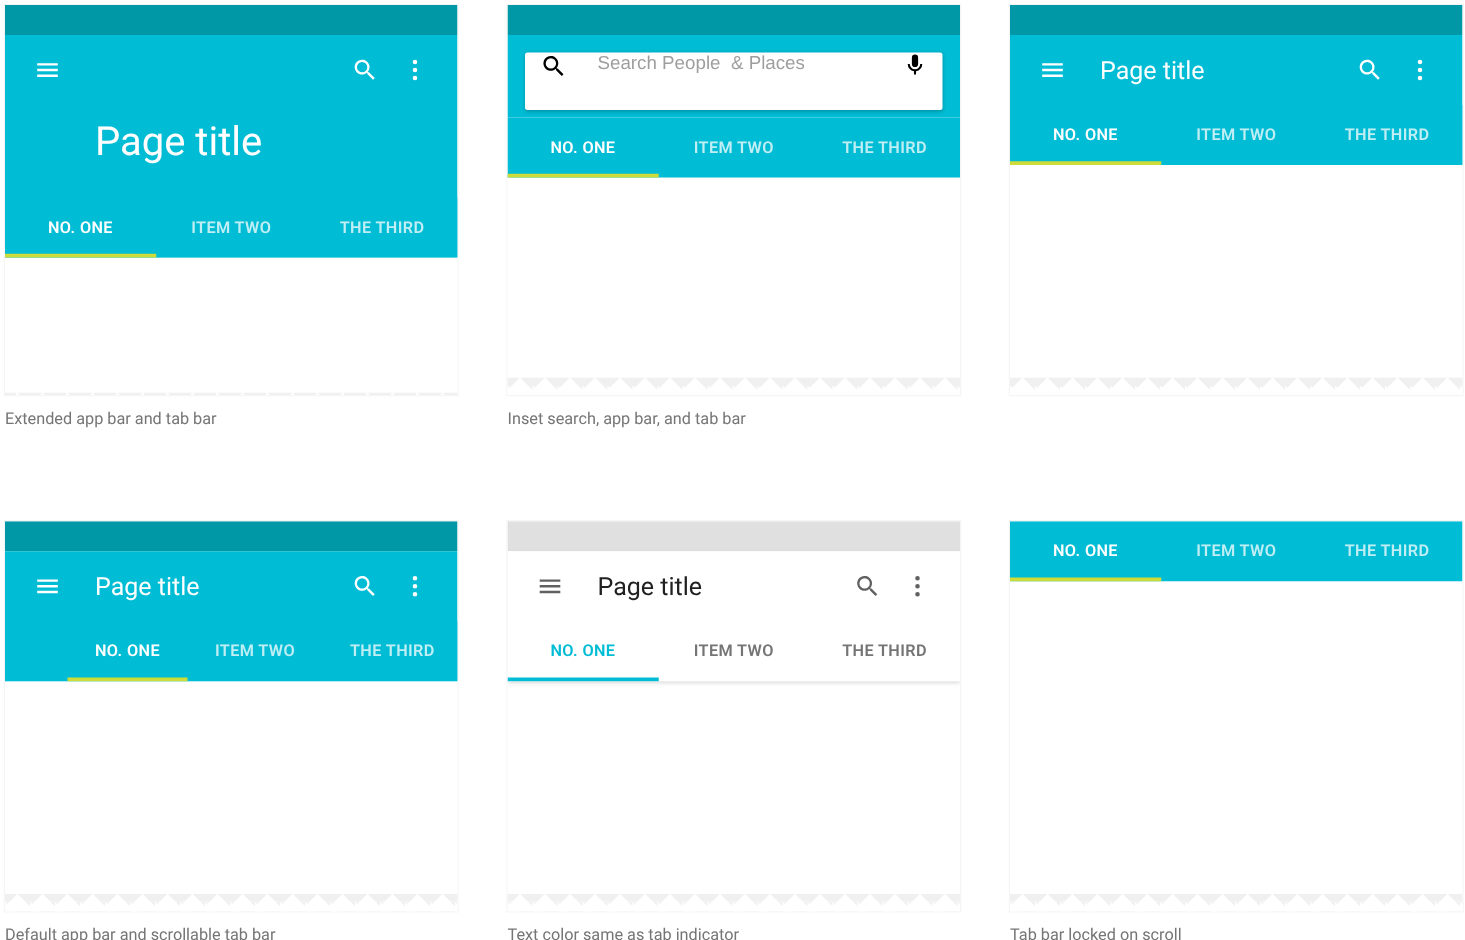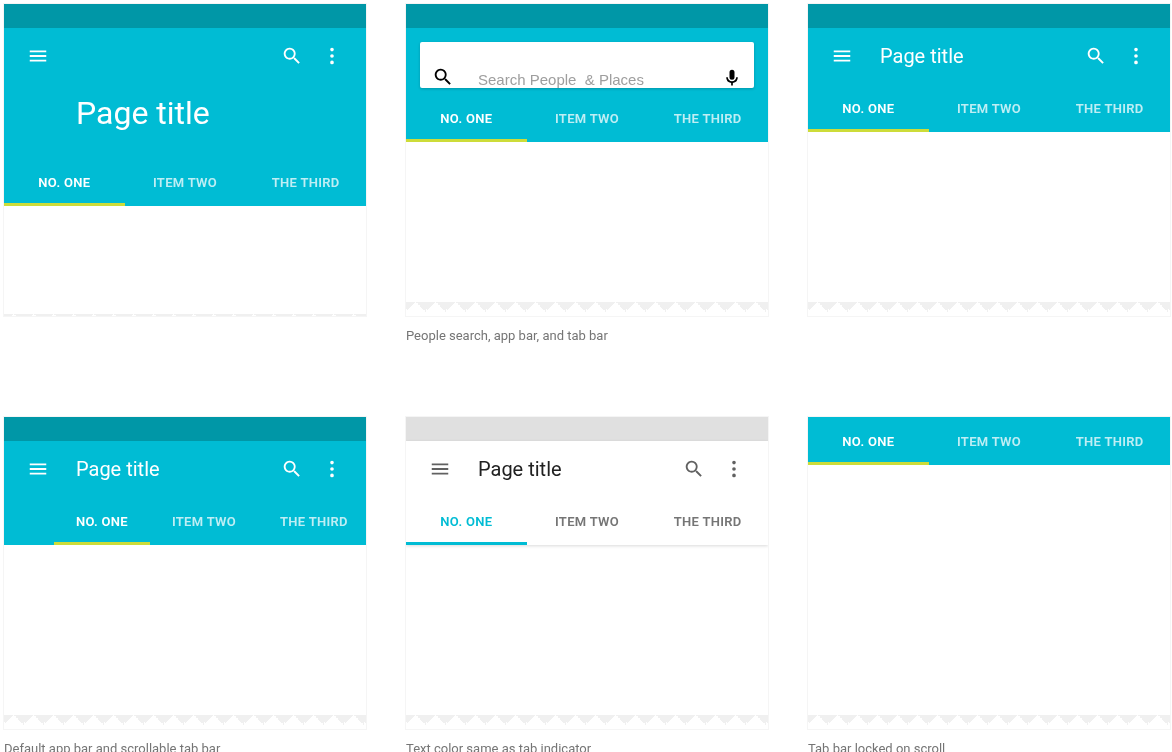"Search People & Places" .searchbox { align-items: flex-end -> flex-start }
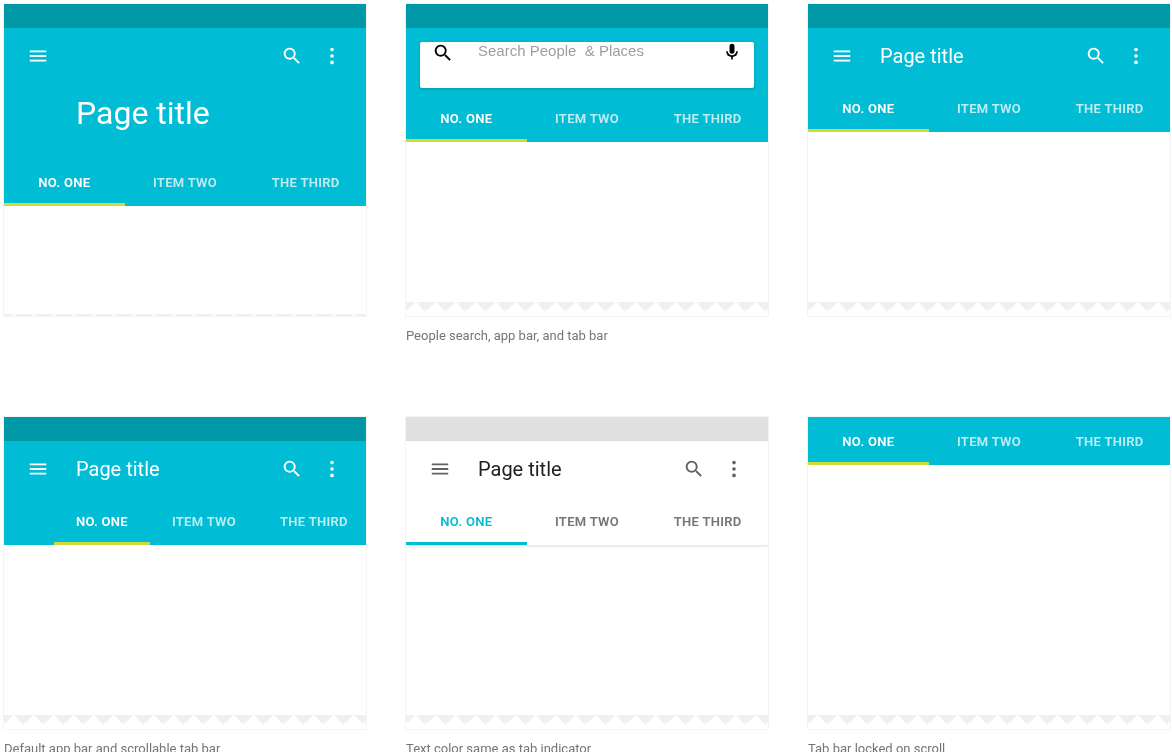"Extended app bar and tab" div.caption { html: none -> <div>Extended app bar and tab bar</div> }
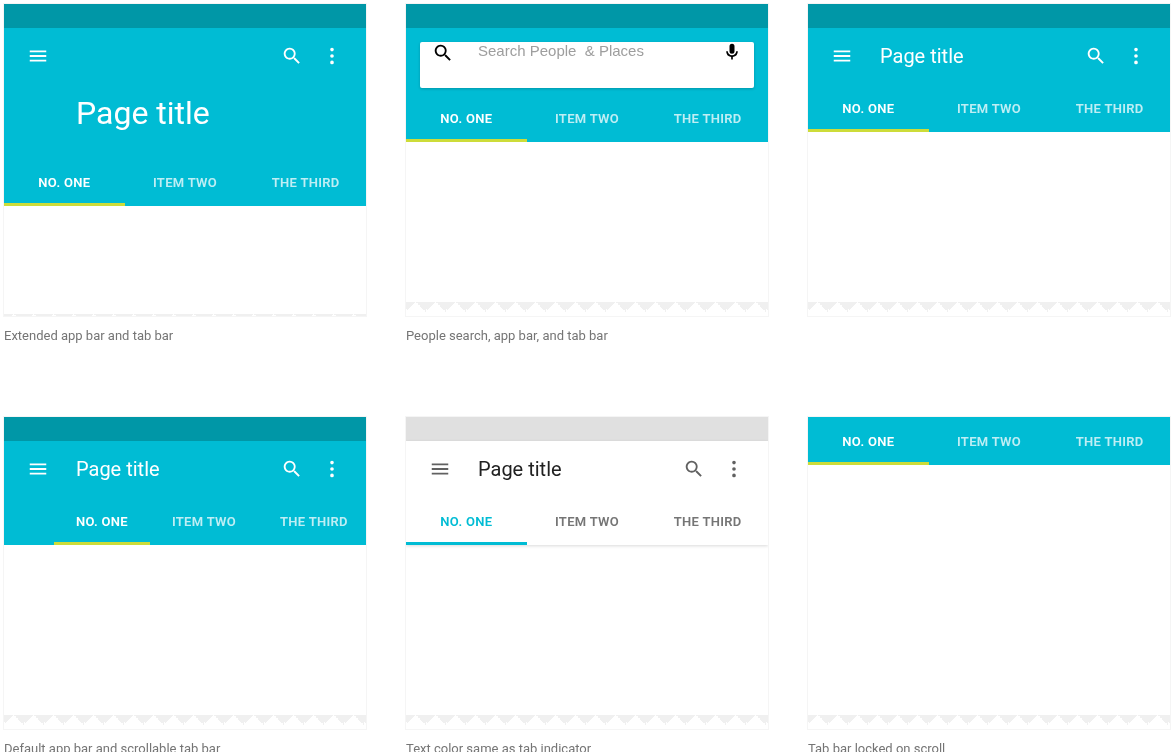"People search, app bar, and" div.caption { text: People -> Inset }
